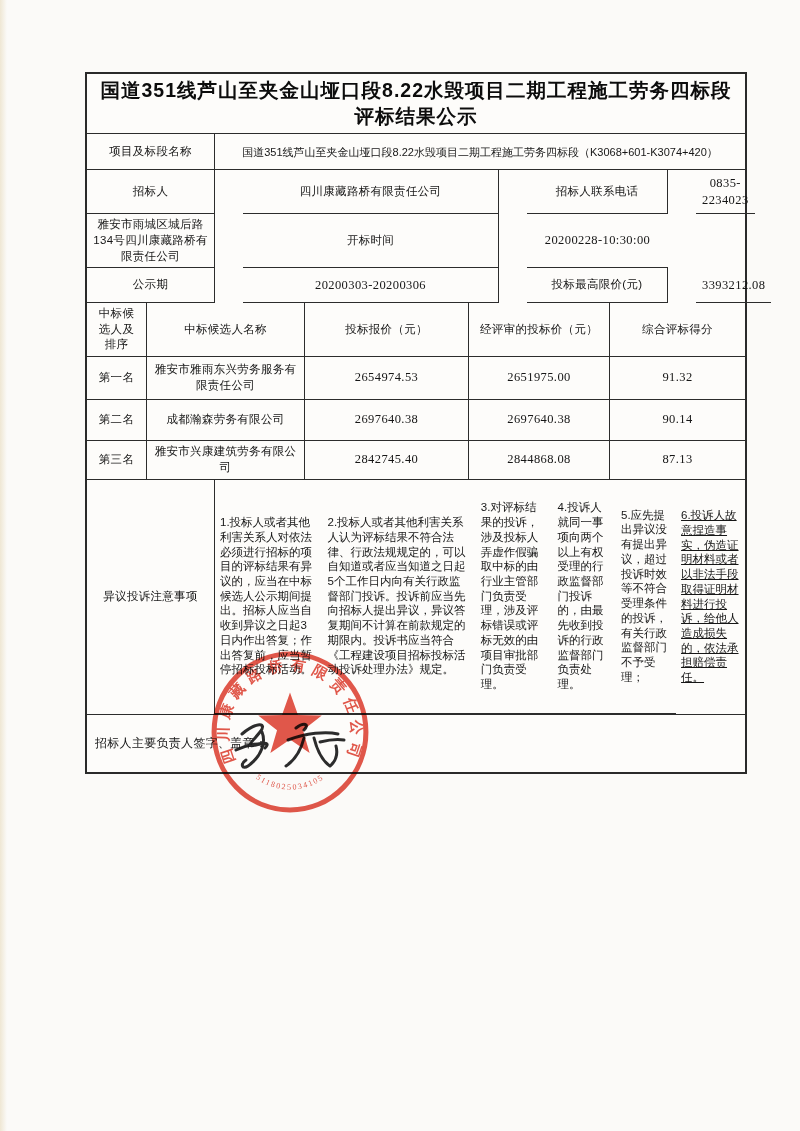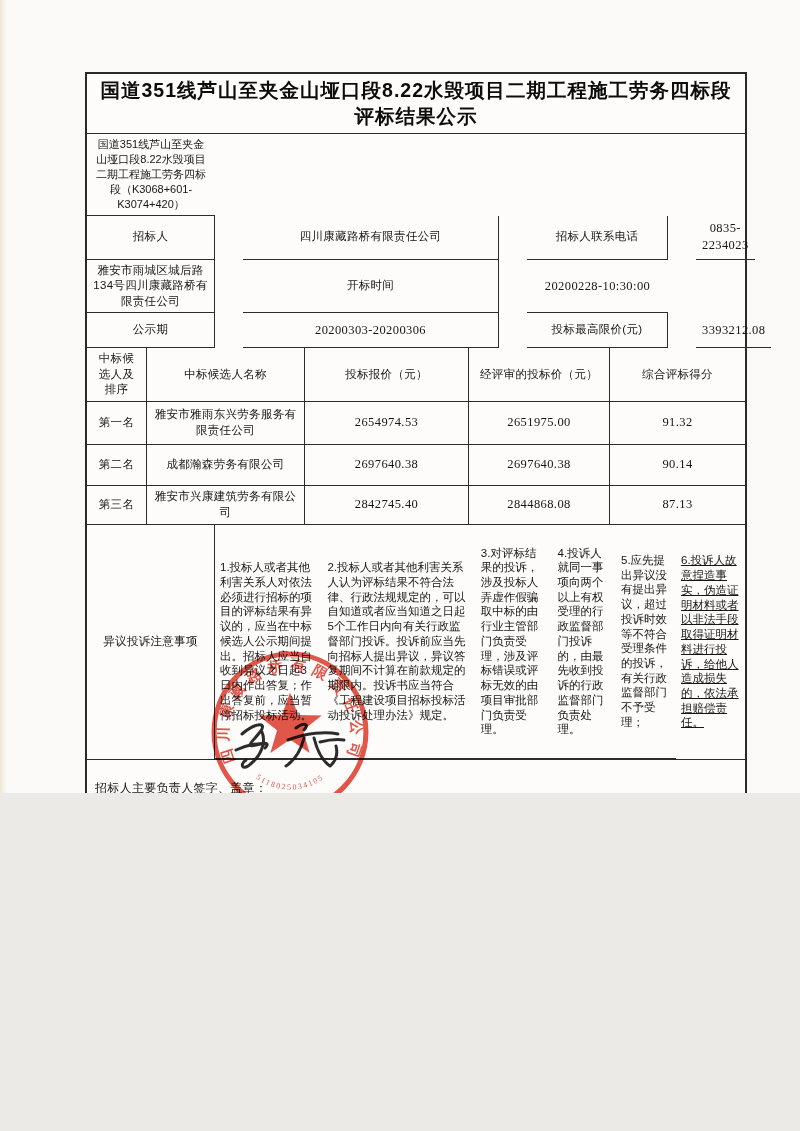"国道351线芦山至夹金山垭口段8.22水毁项目二期工程施工劳务四标段" .sheet { height: 793px -> 1131px }
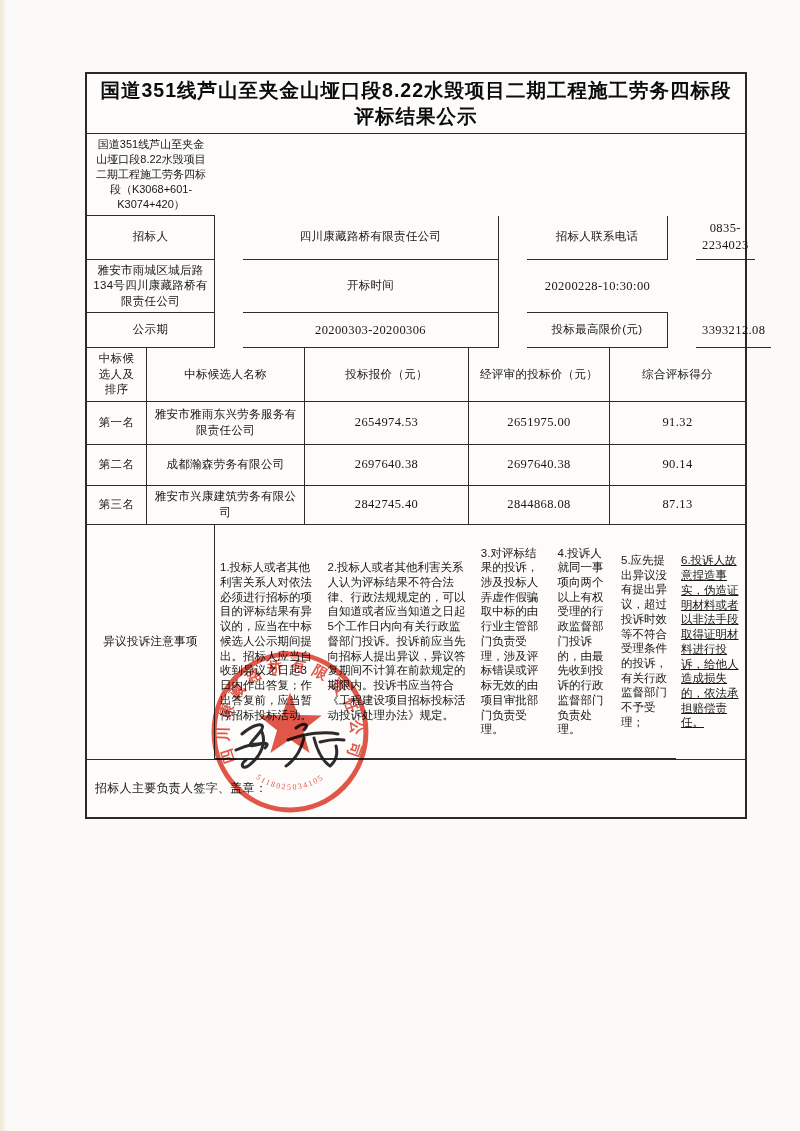"项目及标段名称" div.c { html: none -> <div>项目及标段名称</div> }
